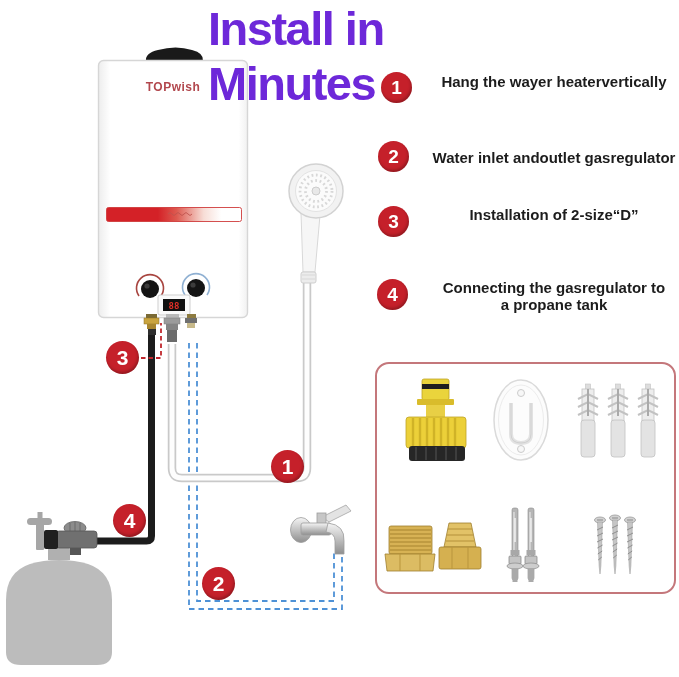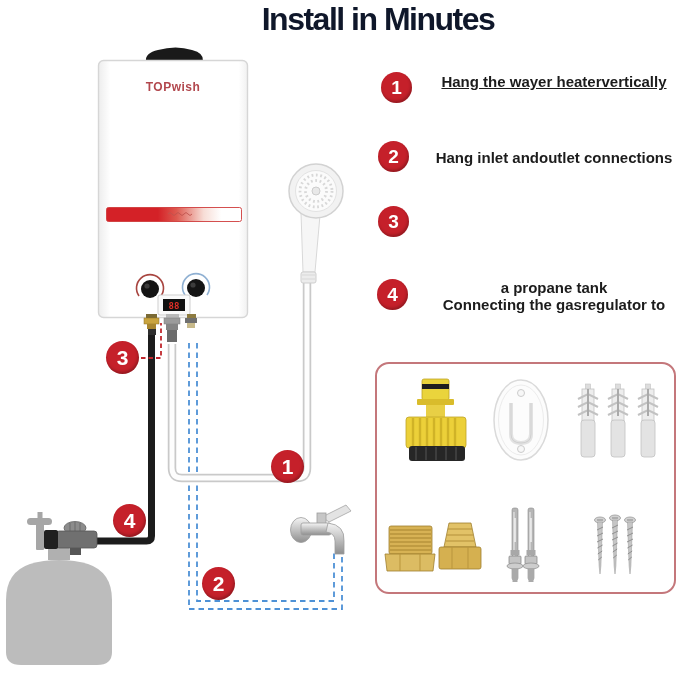"Install in Minutes" .title { color: #0f172a -> #6d28d9; font-size: 32px -> 47px; text-align: center -> none }
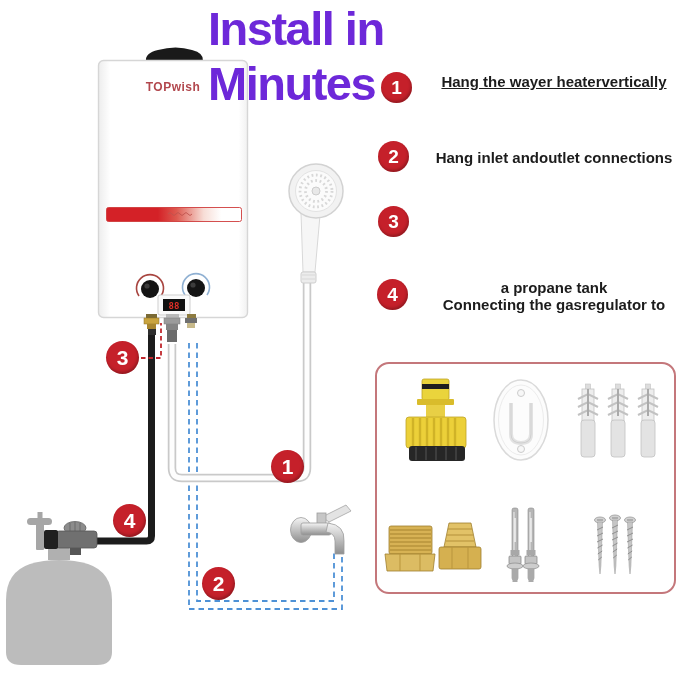"Hang the wayer heatervertically" div.step-text { text-decoration: underline -> none }
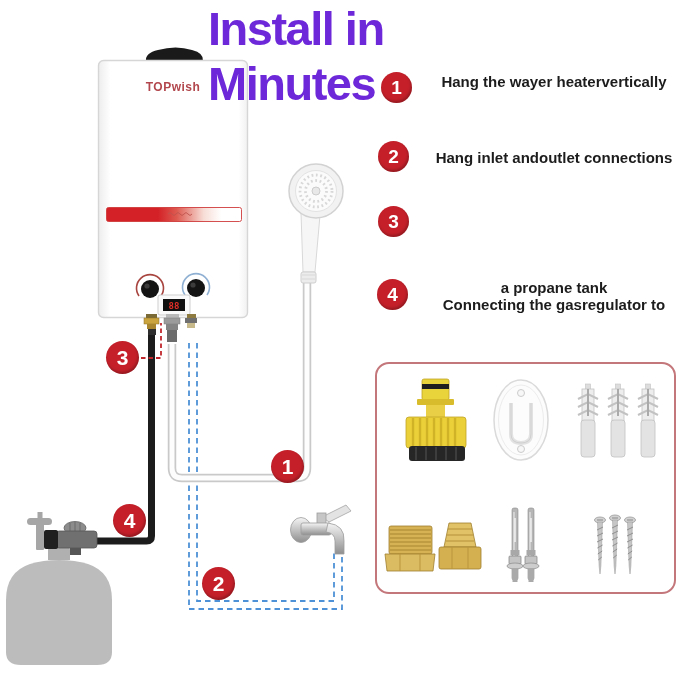"Hang inlet andoutlet connections" div { text: Hang inlet andoutlet connections -> Water inlet andoutlet gasregulator }
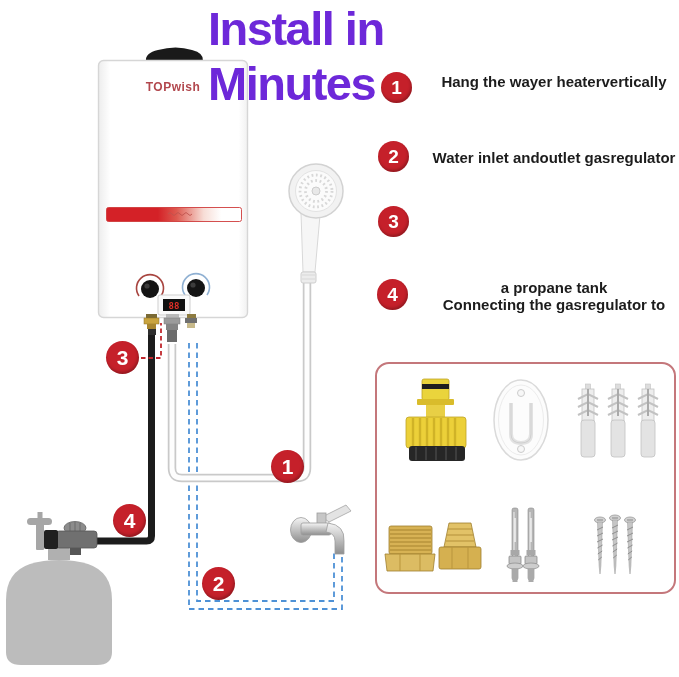"Installation of 2-size“D”" div { html: none -> <div>Installation of 2-size“D”</div> }
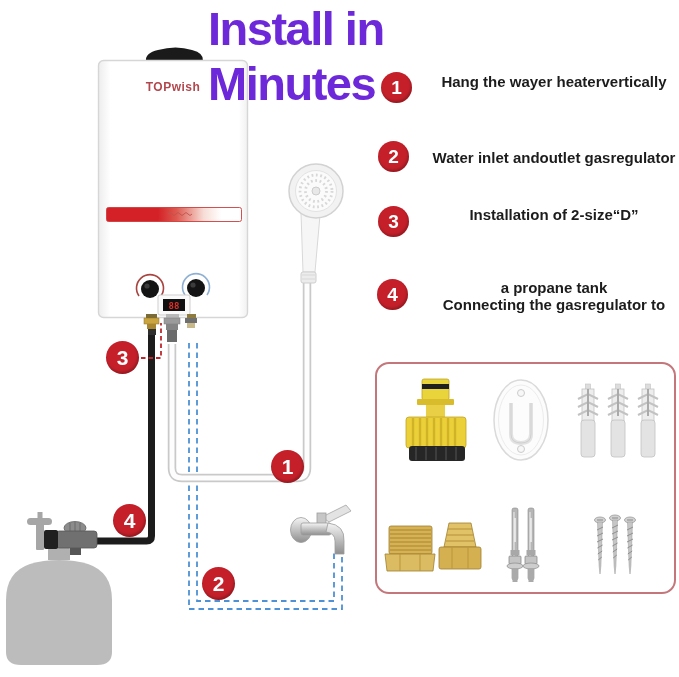"a propane tank" div { order: before "Connecting the gasregulator to" -> after "Connecting the gasregulator to" }
